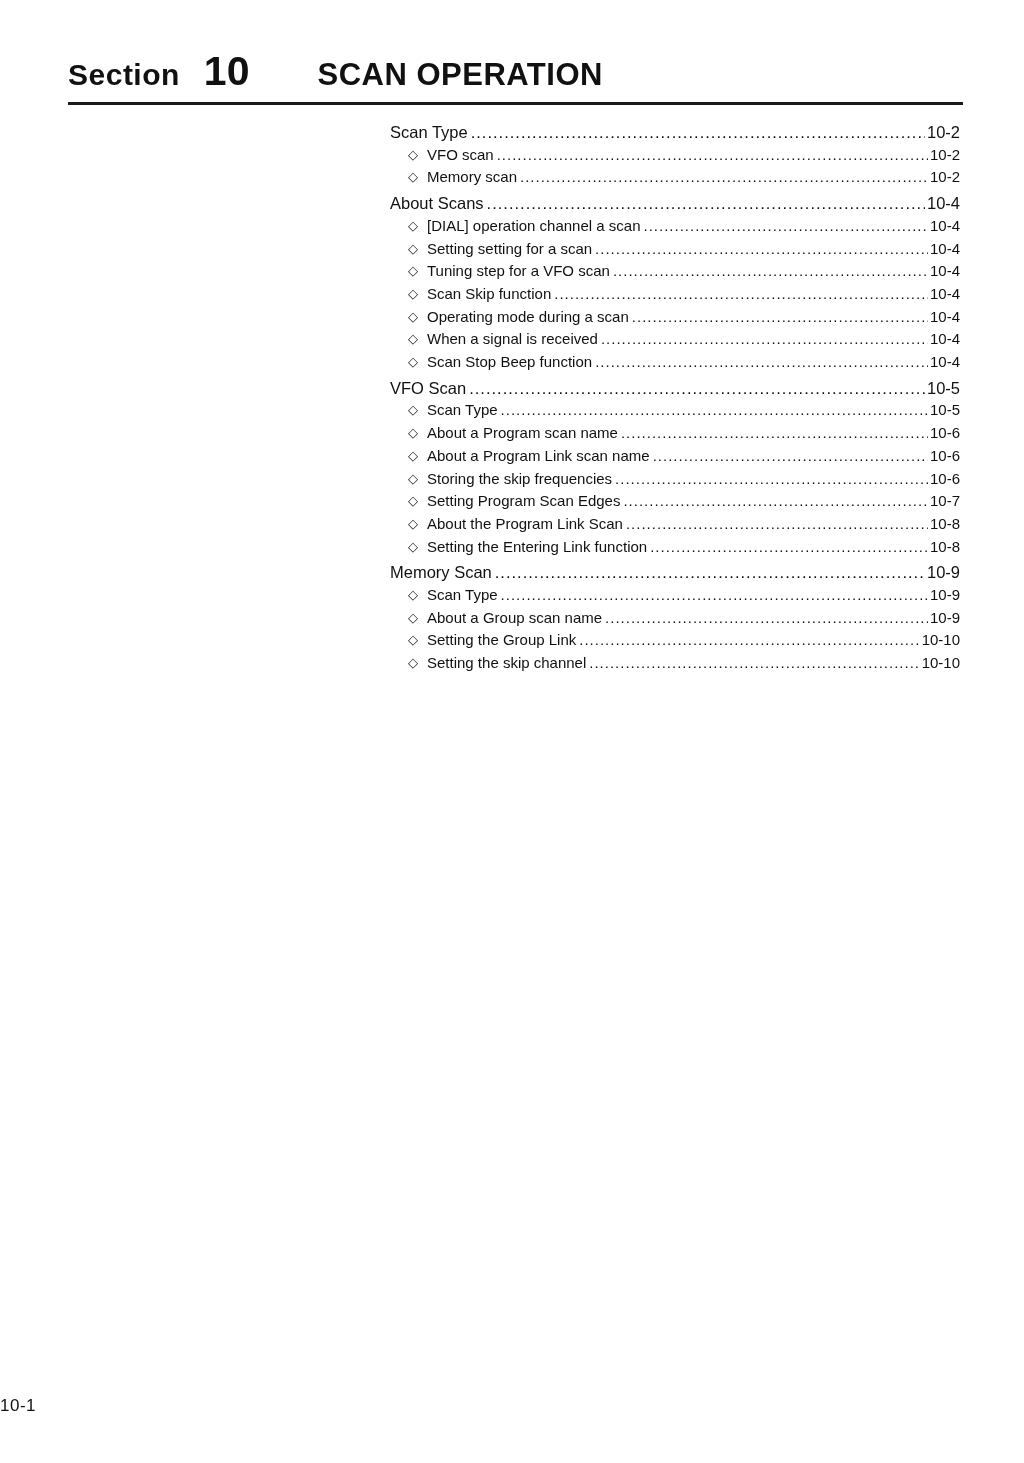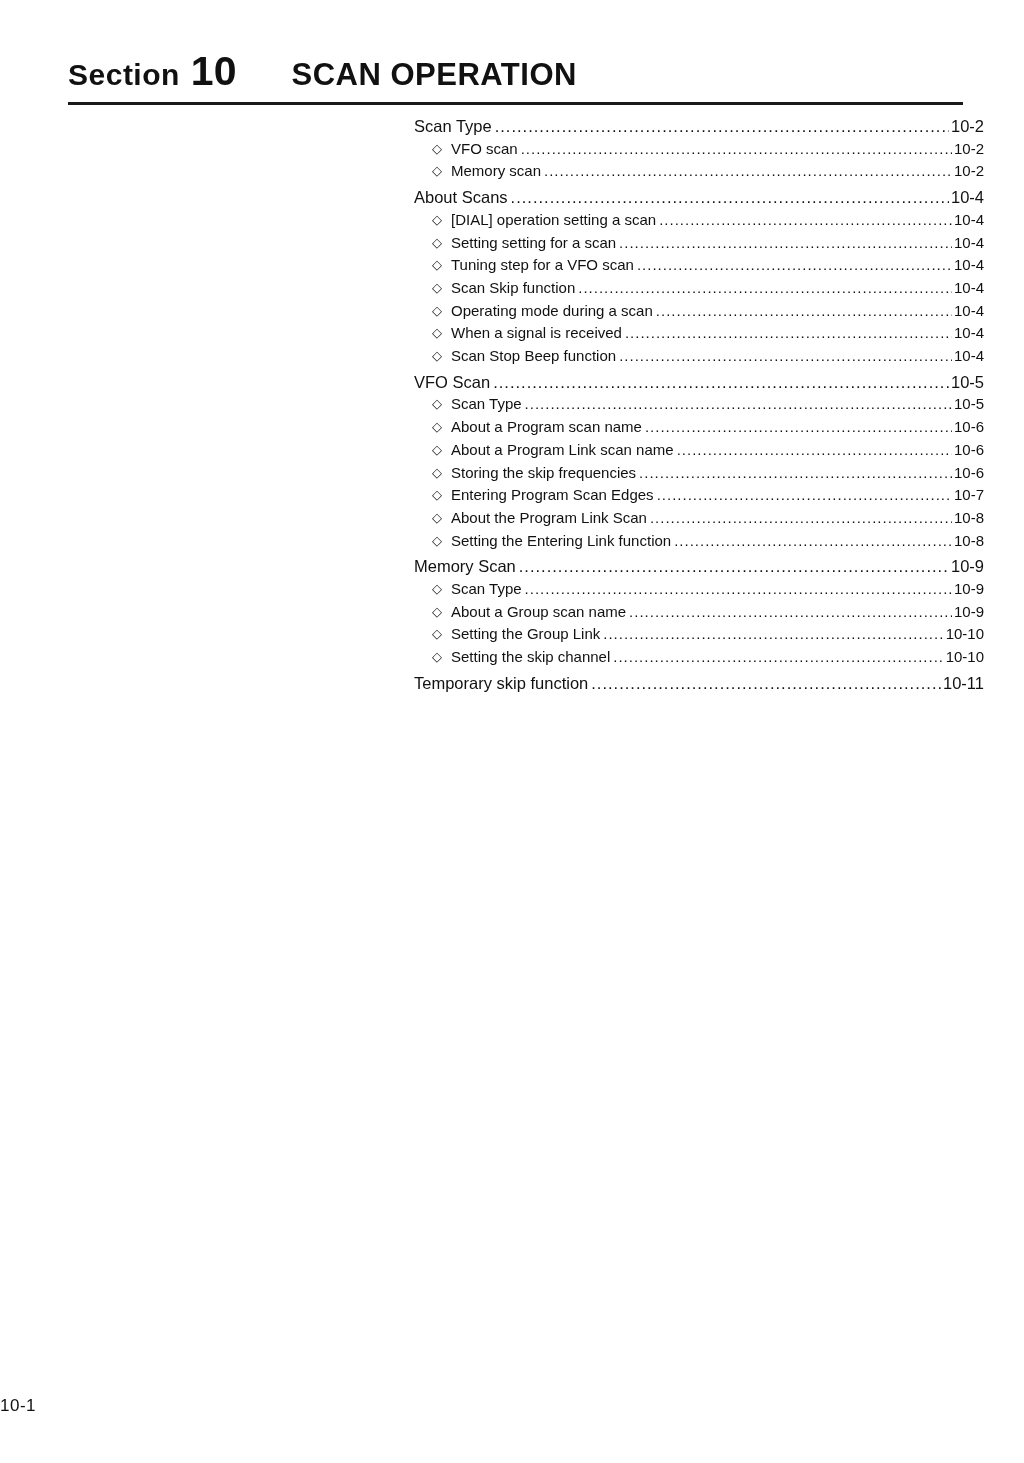"Section" .header { gap: none -> 13px }
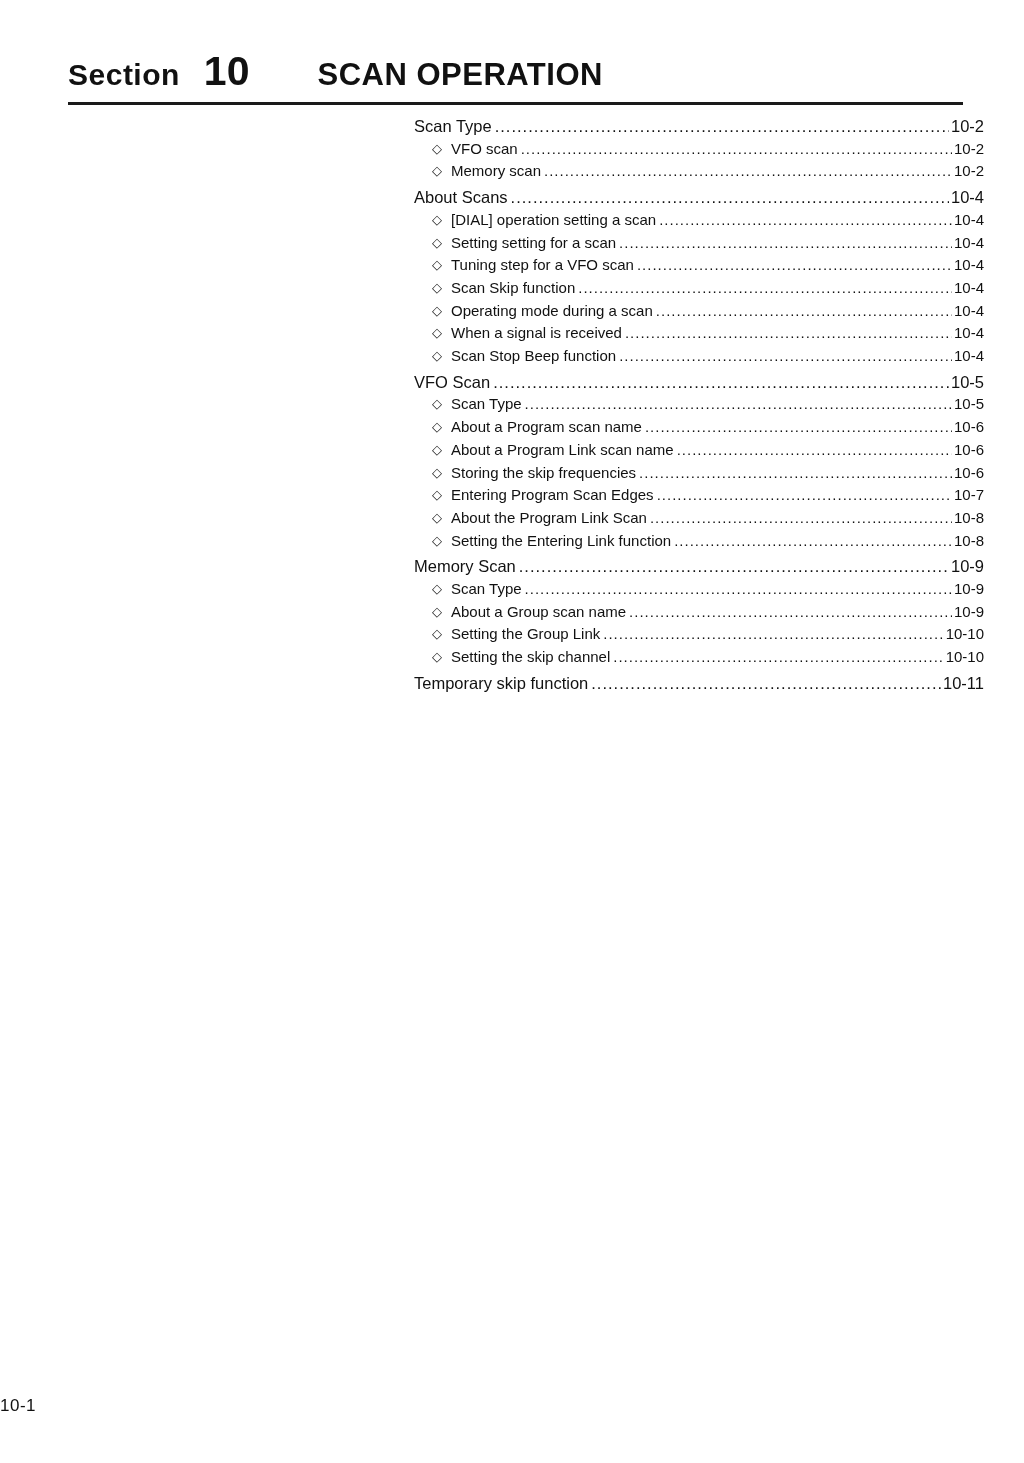"Scan Type" .toc { margin-left: 24px -> none; top: 112px -> 118px }
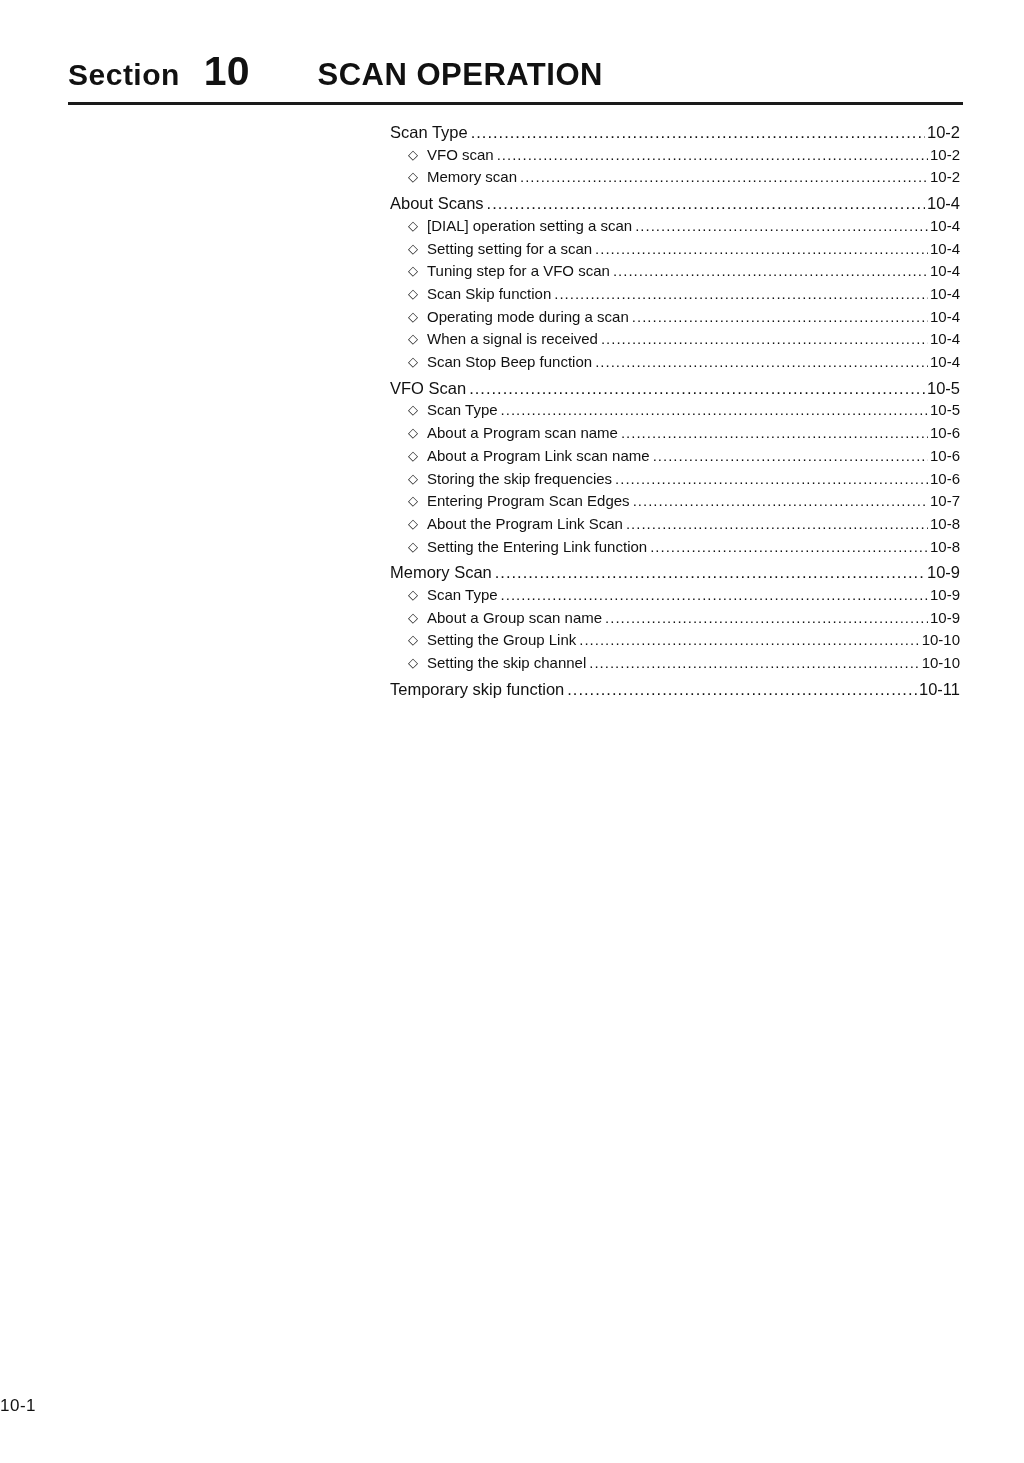"[DIAL] operation setting a scan" span.toc-label { text: setting -> channel }
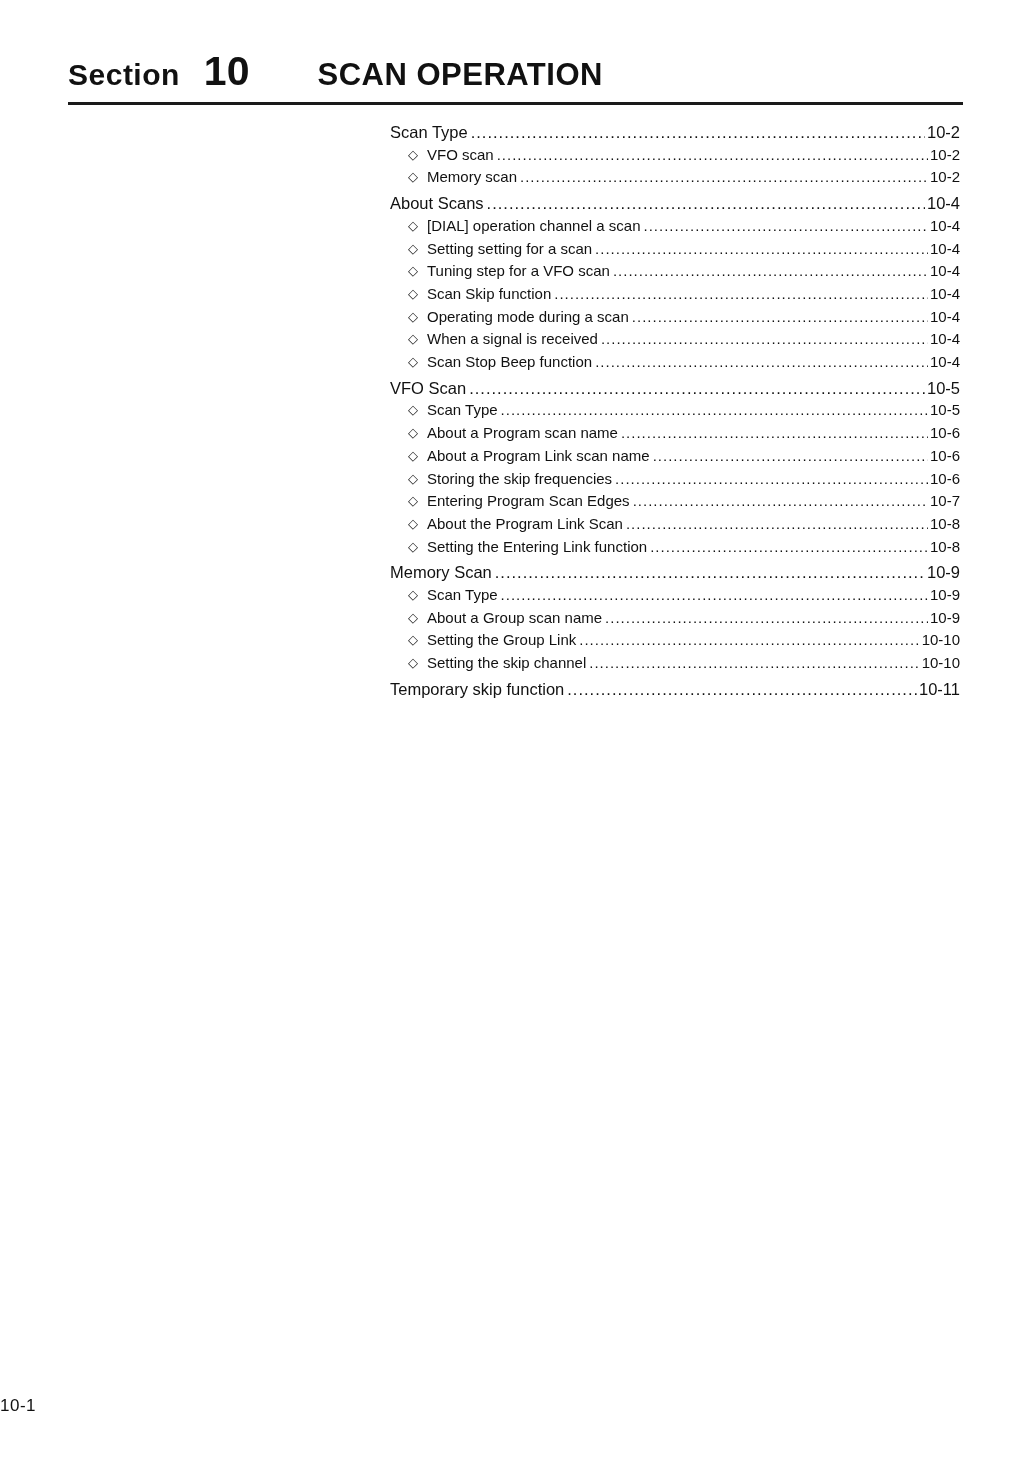"Entering Program Scan Edges" span.toc-label { text: Entering -> Setting }
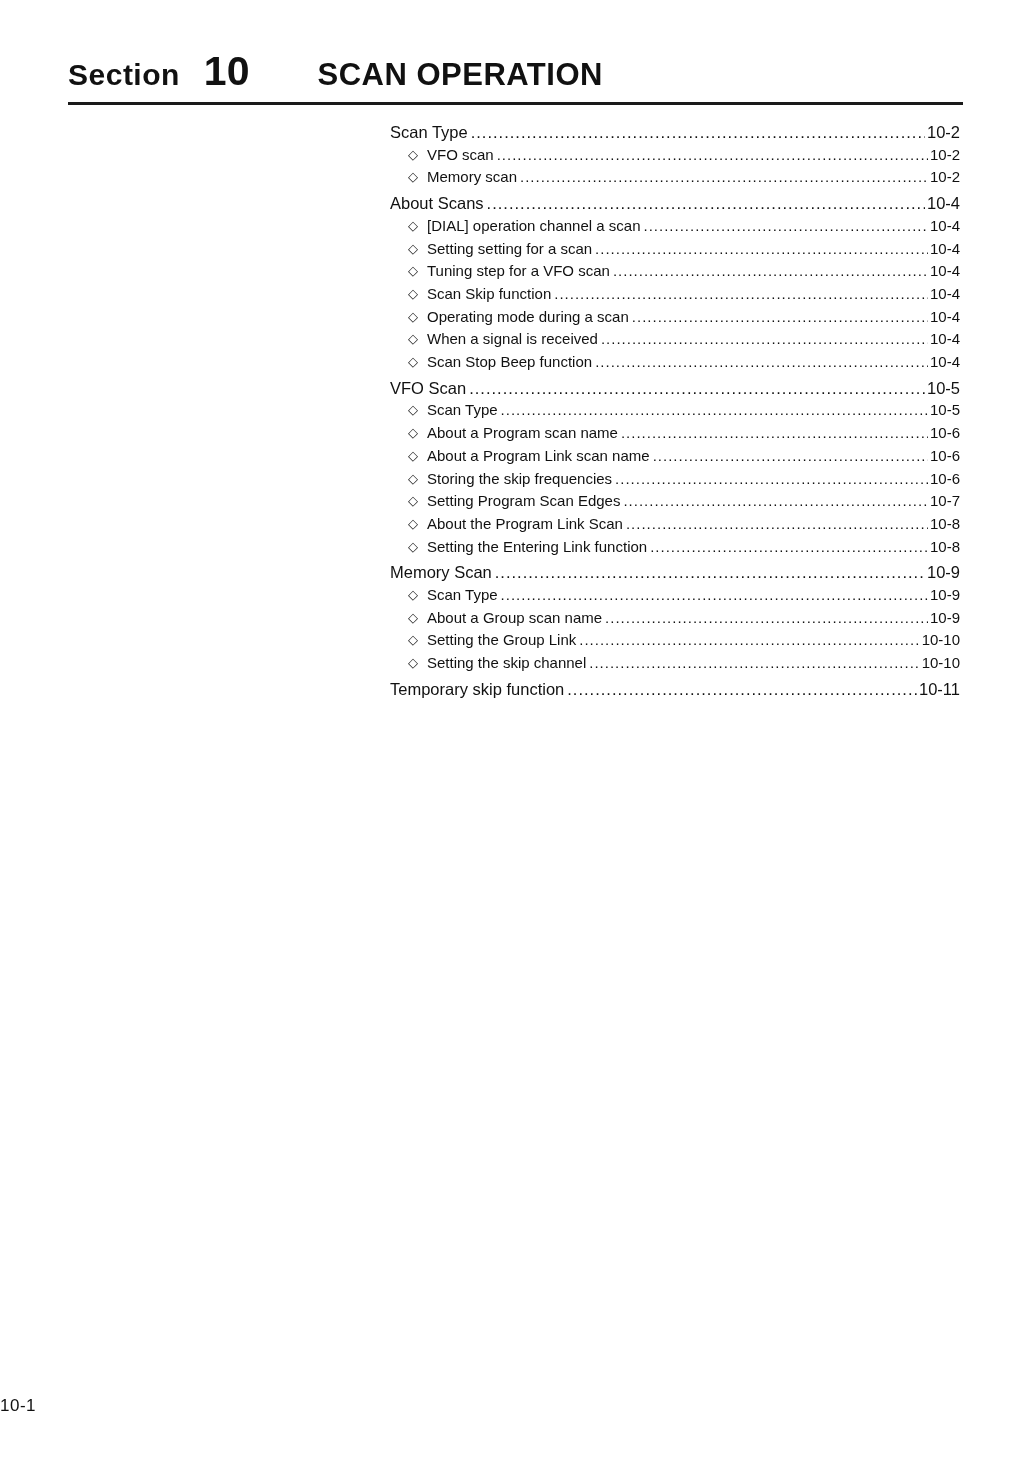"Temporary skip function" div.toc-row { html: <div> <span>Temporary skip function</span> <span></span> <span>10-11</span> </div> -> none }
